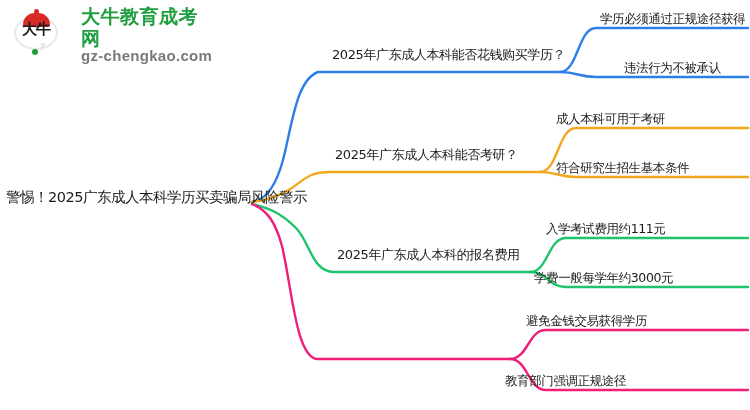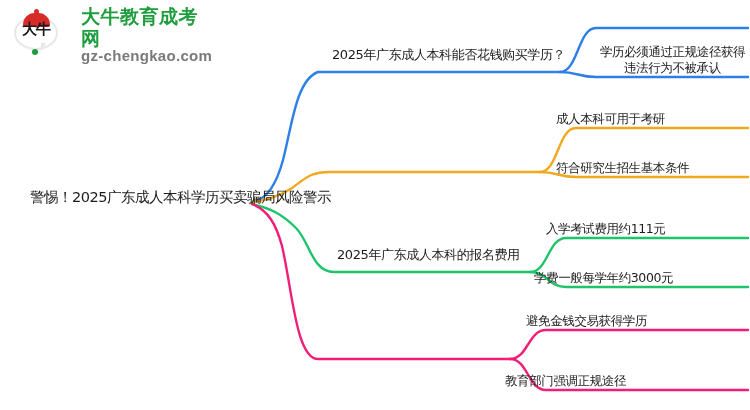"学历必须通过正规途径获得" div.map-label { margin-top: 33px -> none }
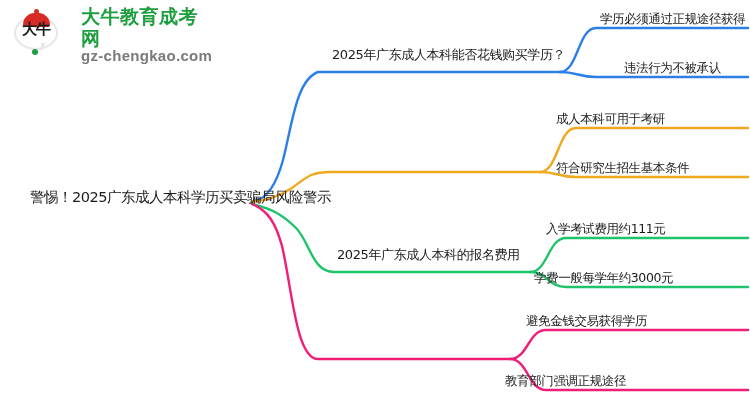"2025年广东成人本科能否考研？" div.map-label { html: none -> <div>2025年广东成人本科能否考研？</div> }
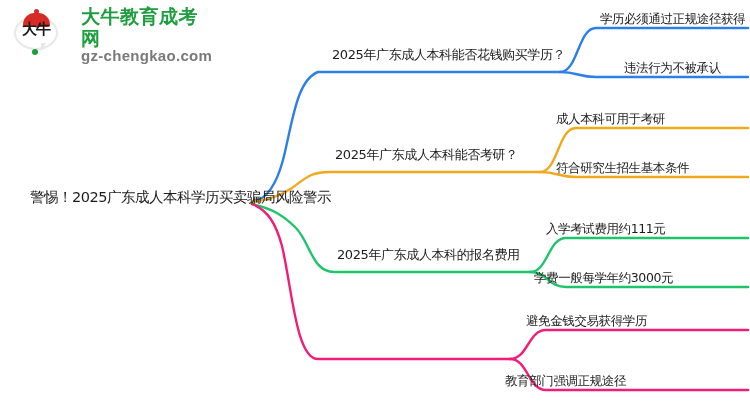"警惕！2025广东成人本科学历买卖骗局风险警示" #root-label { margin-left: 24px -> none }
